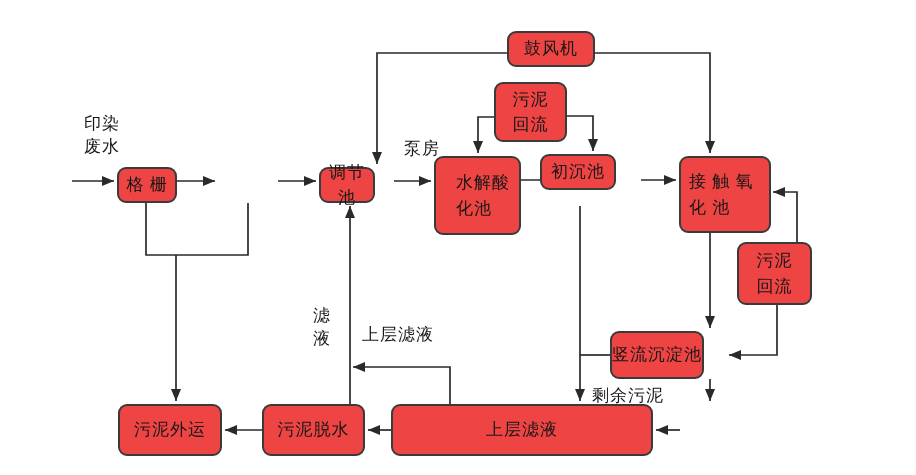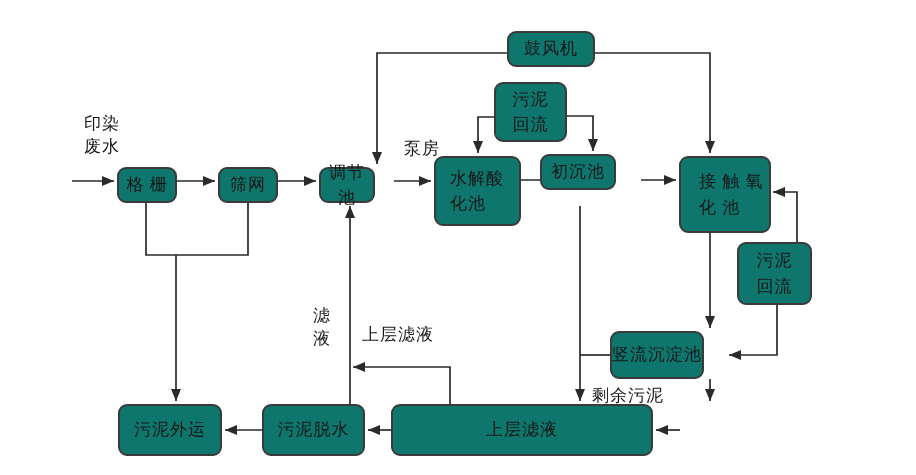"鼓风机" .node { background: #0f766e -> #ef4444 }
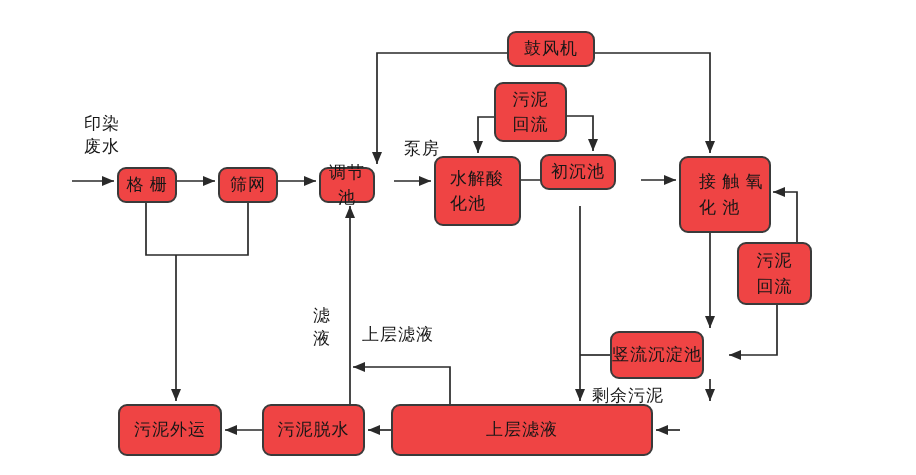"筛网" div.node { html: <div>筛网</div> -> none }
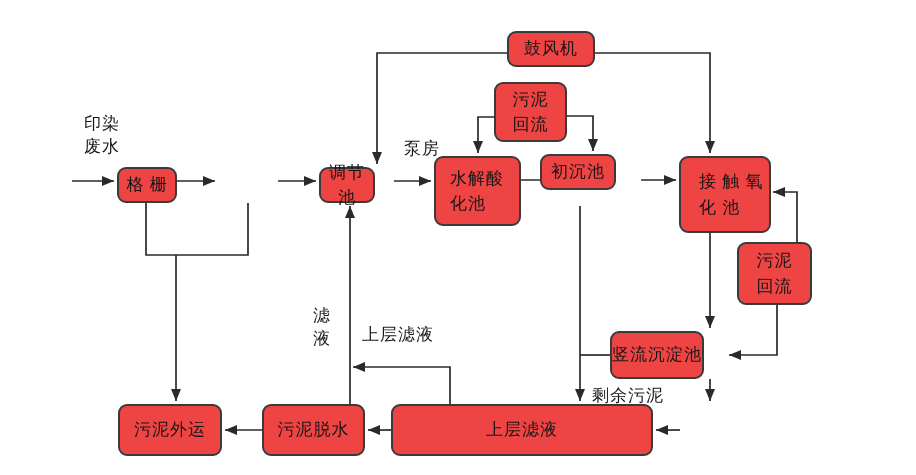"水解酸" div.node { height: 70px -> 79px; padding-left: 14px -> 20px }
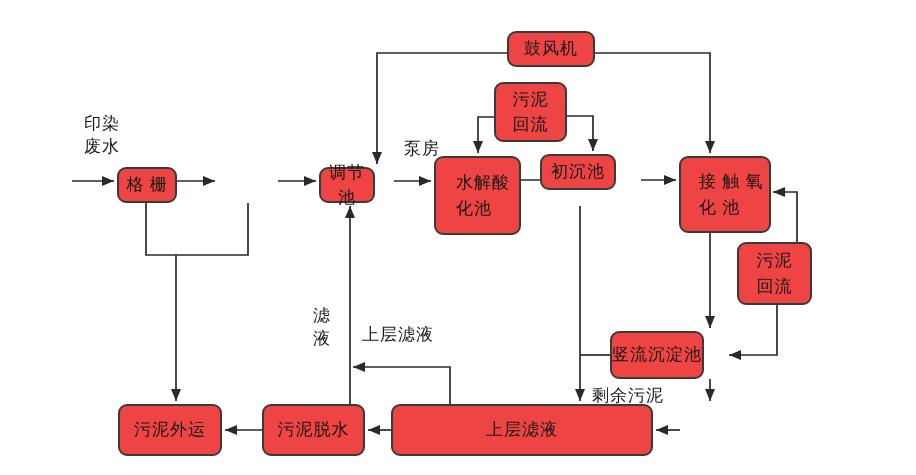"接 触 氧" div.node { padding-left: 18px -> 8px }
